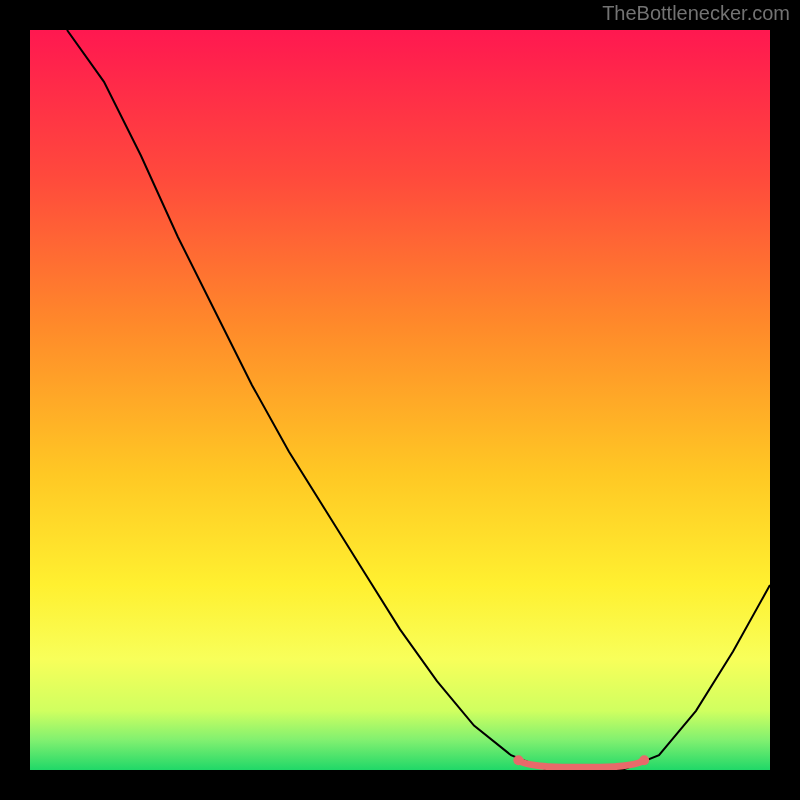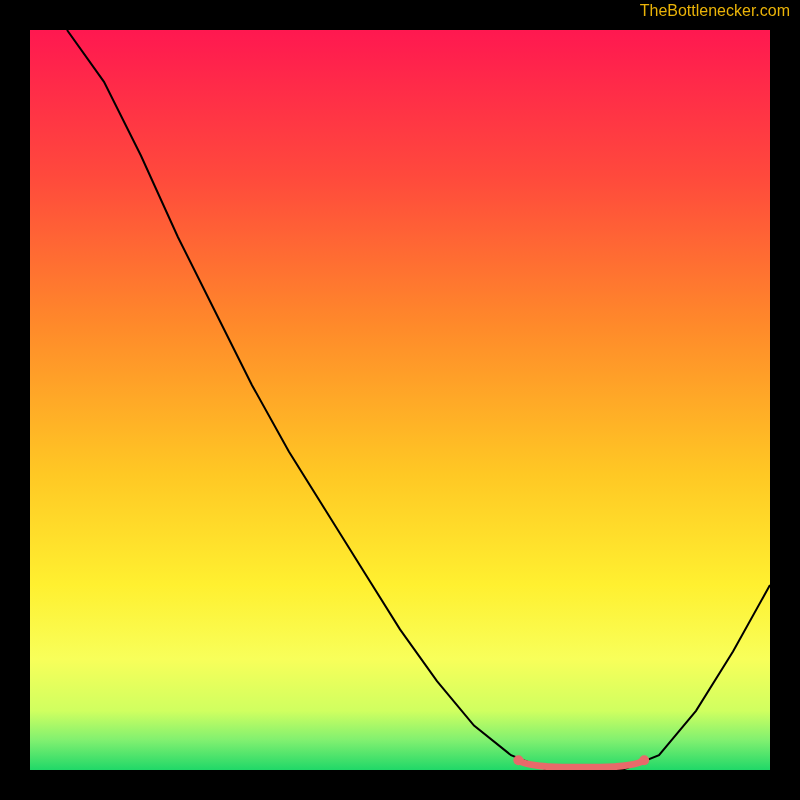"TheBottlenecker.com" .watermark { color: #eab308 -> #737373; font-size: 16px -> 20px }
